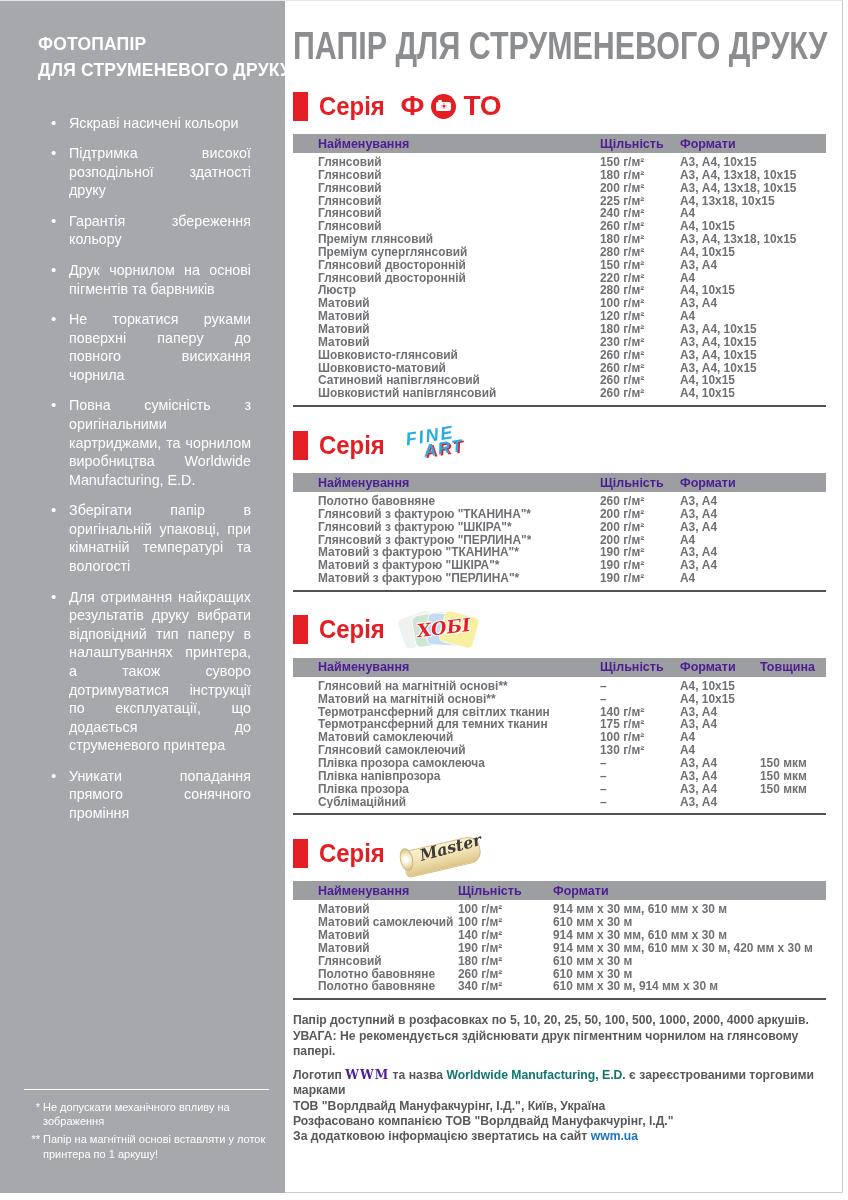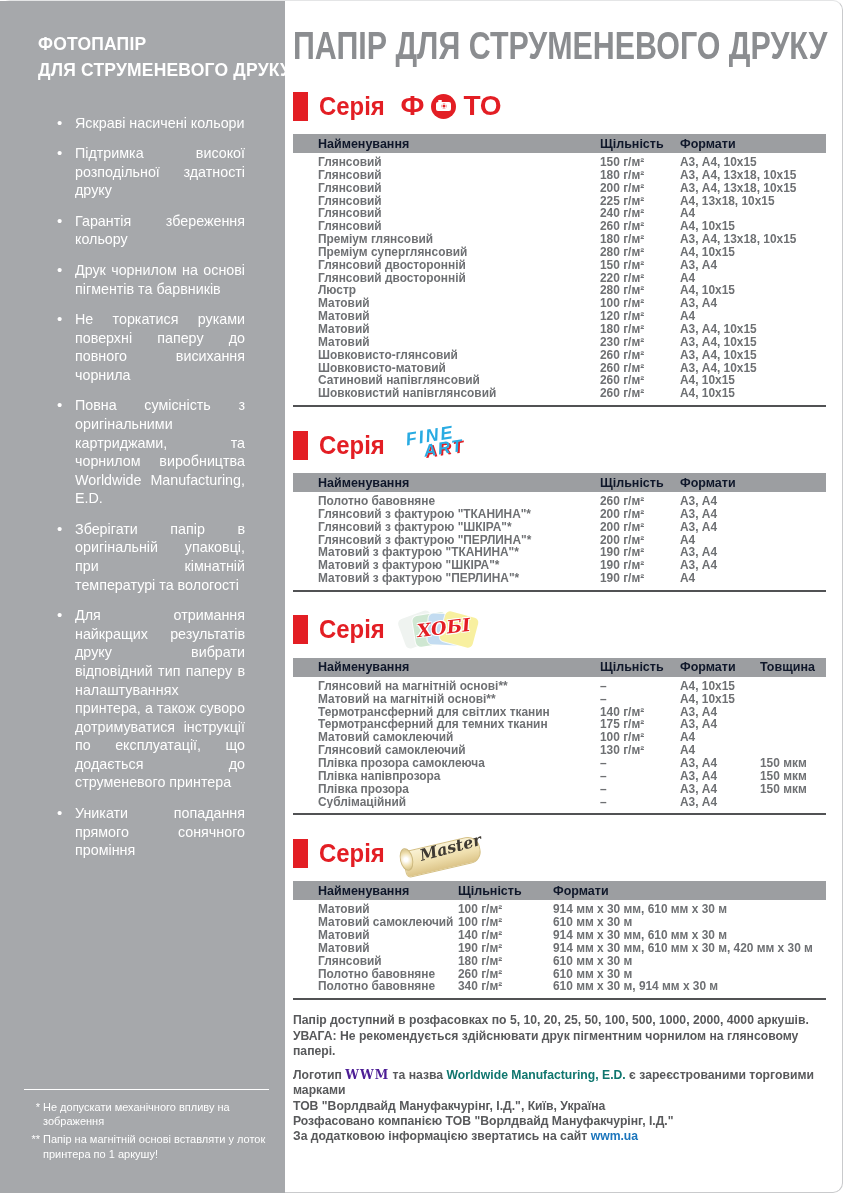"ФОТОПАПІР" .page { border-radius: 10px -> none }
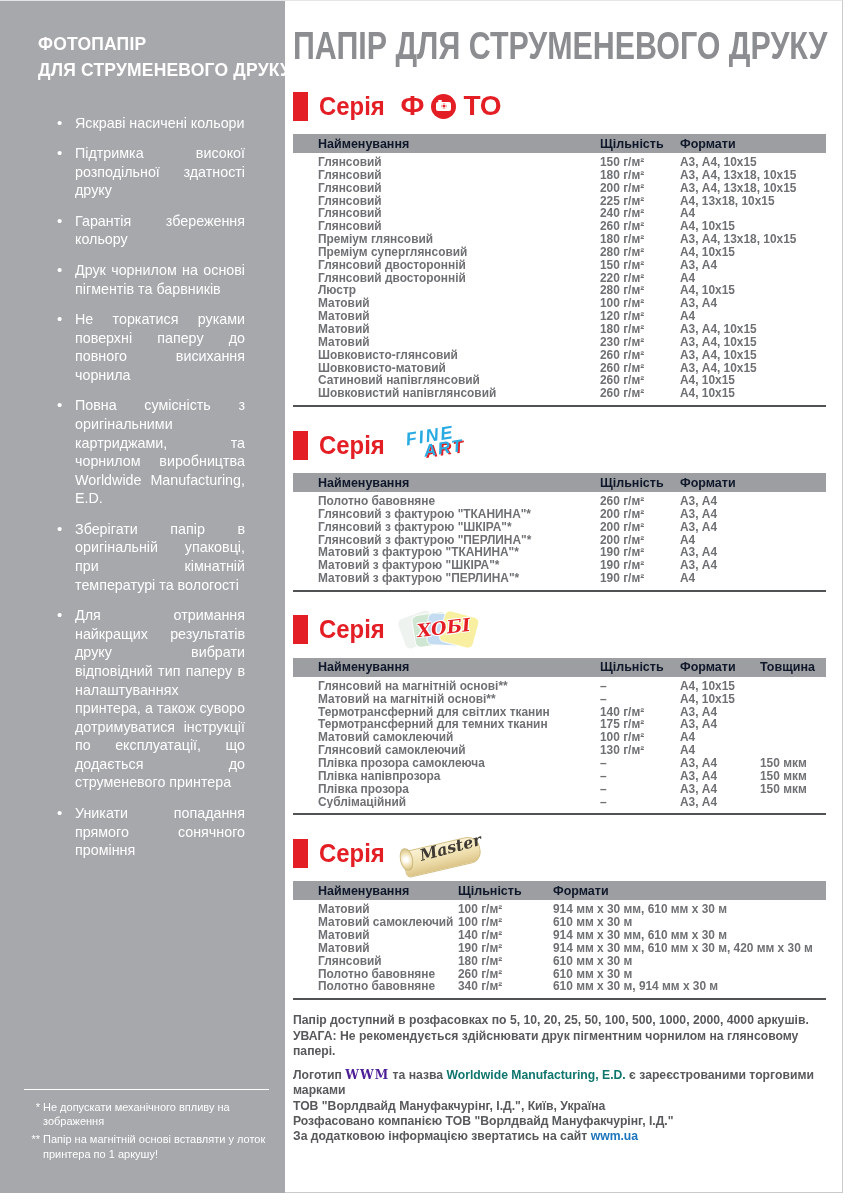"Яскраві насичені кольори" .feature-list { margin: 16px -> 10px }
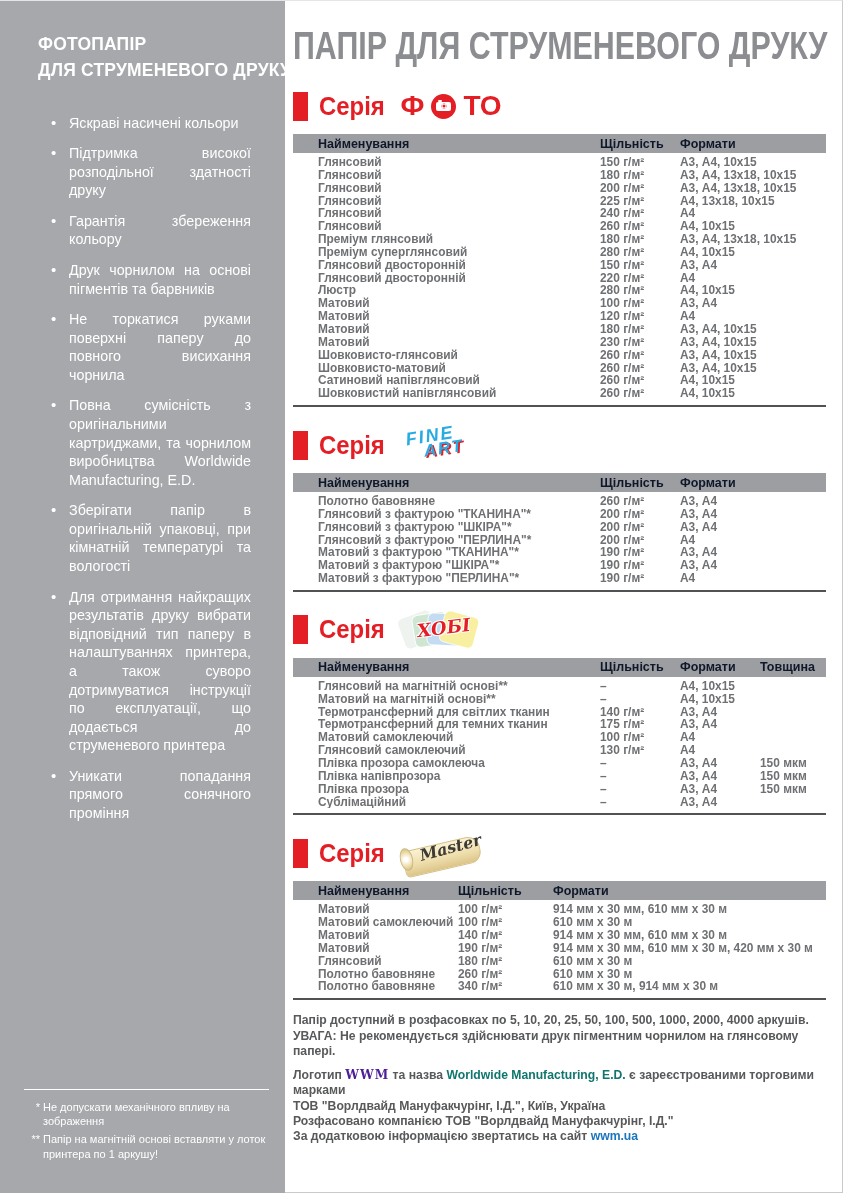"Найменування" .tbl-header { color: #0f172a -> #4c1d95 }
